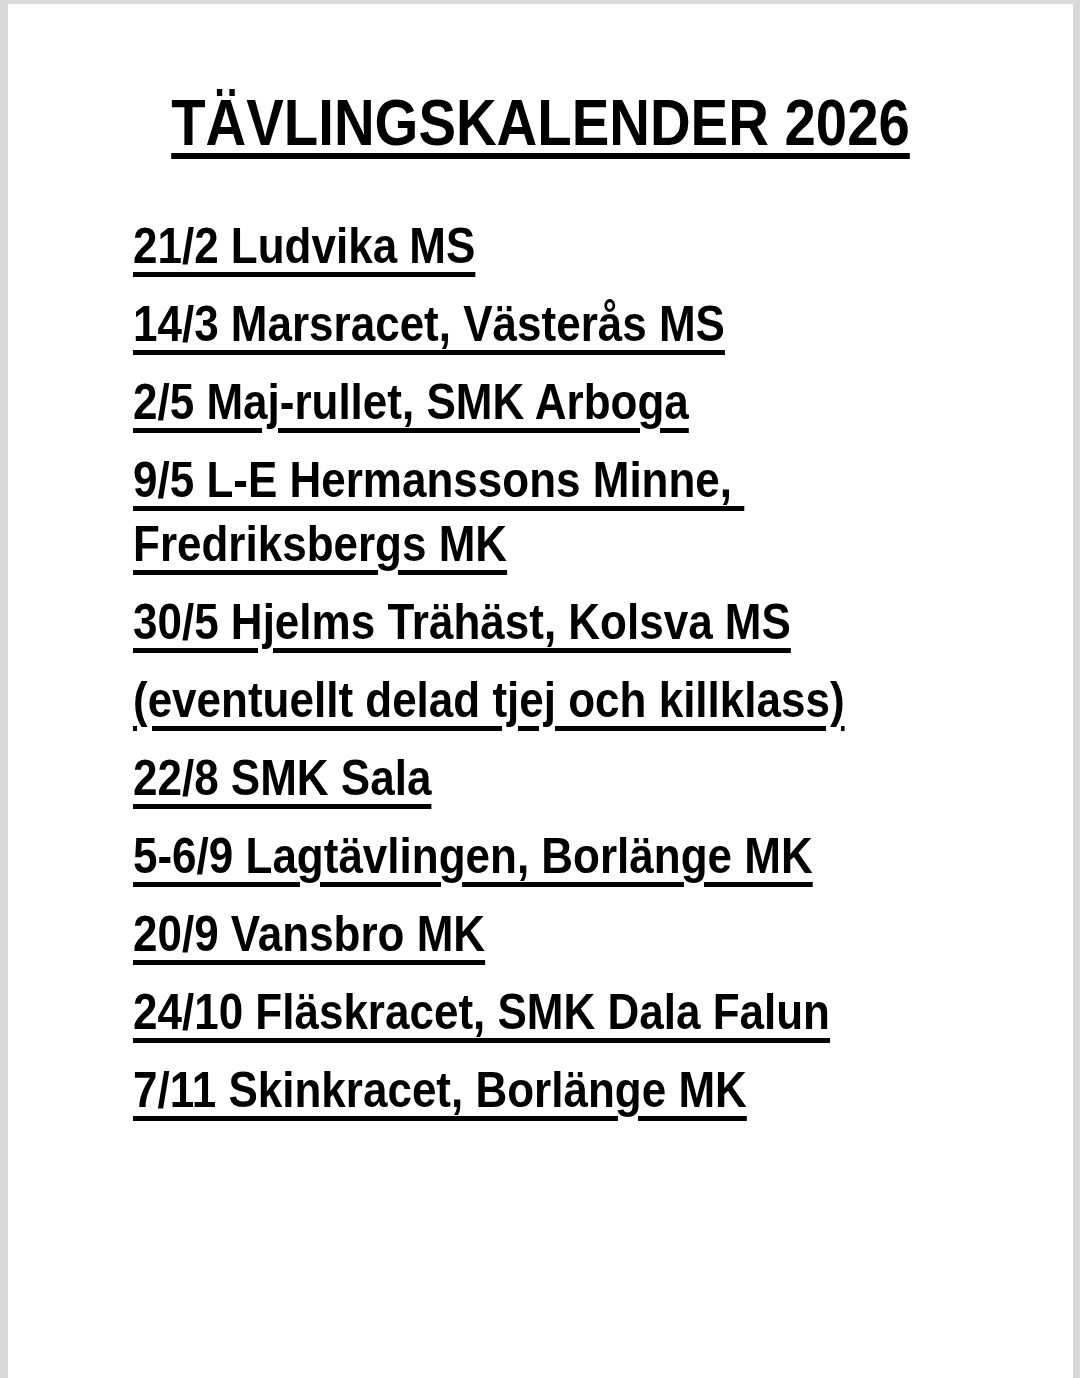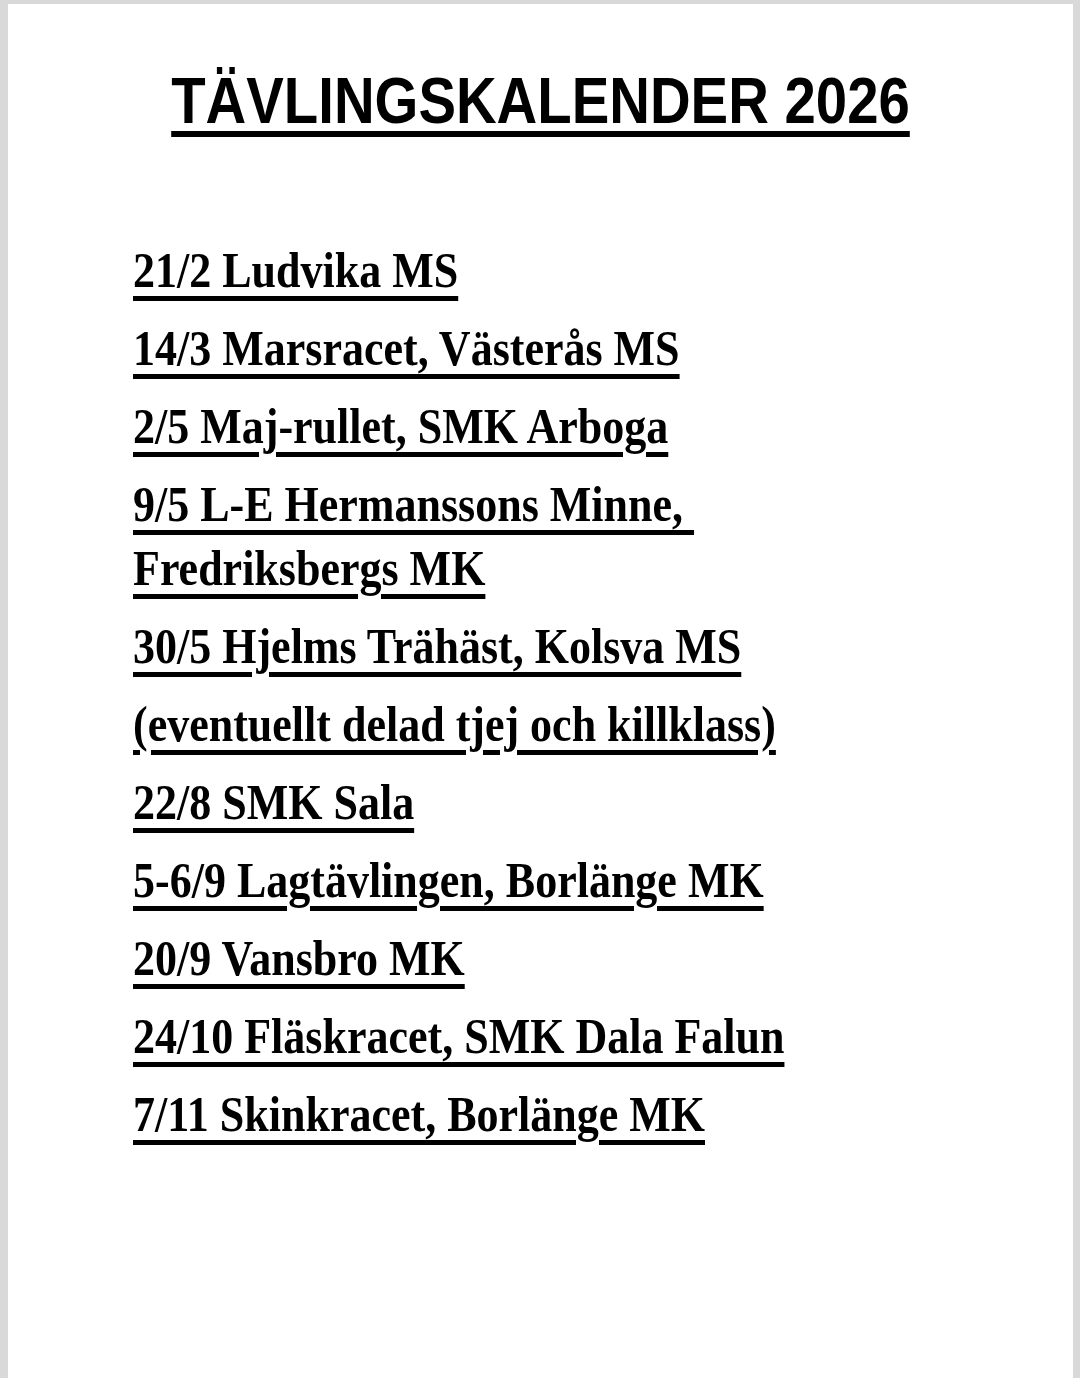"TÄVLINGSKALENDER 2026" .content { padding-top: 65px -> 87px }
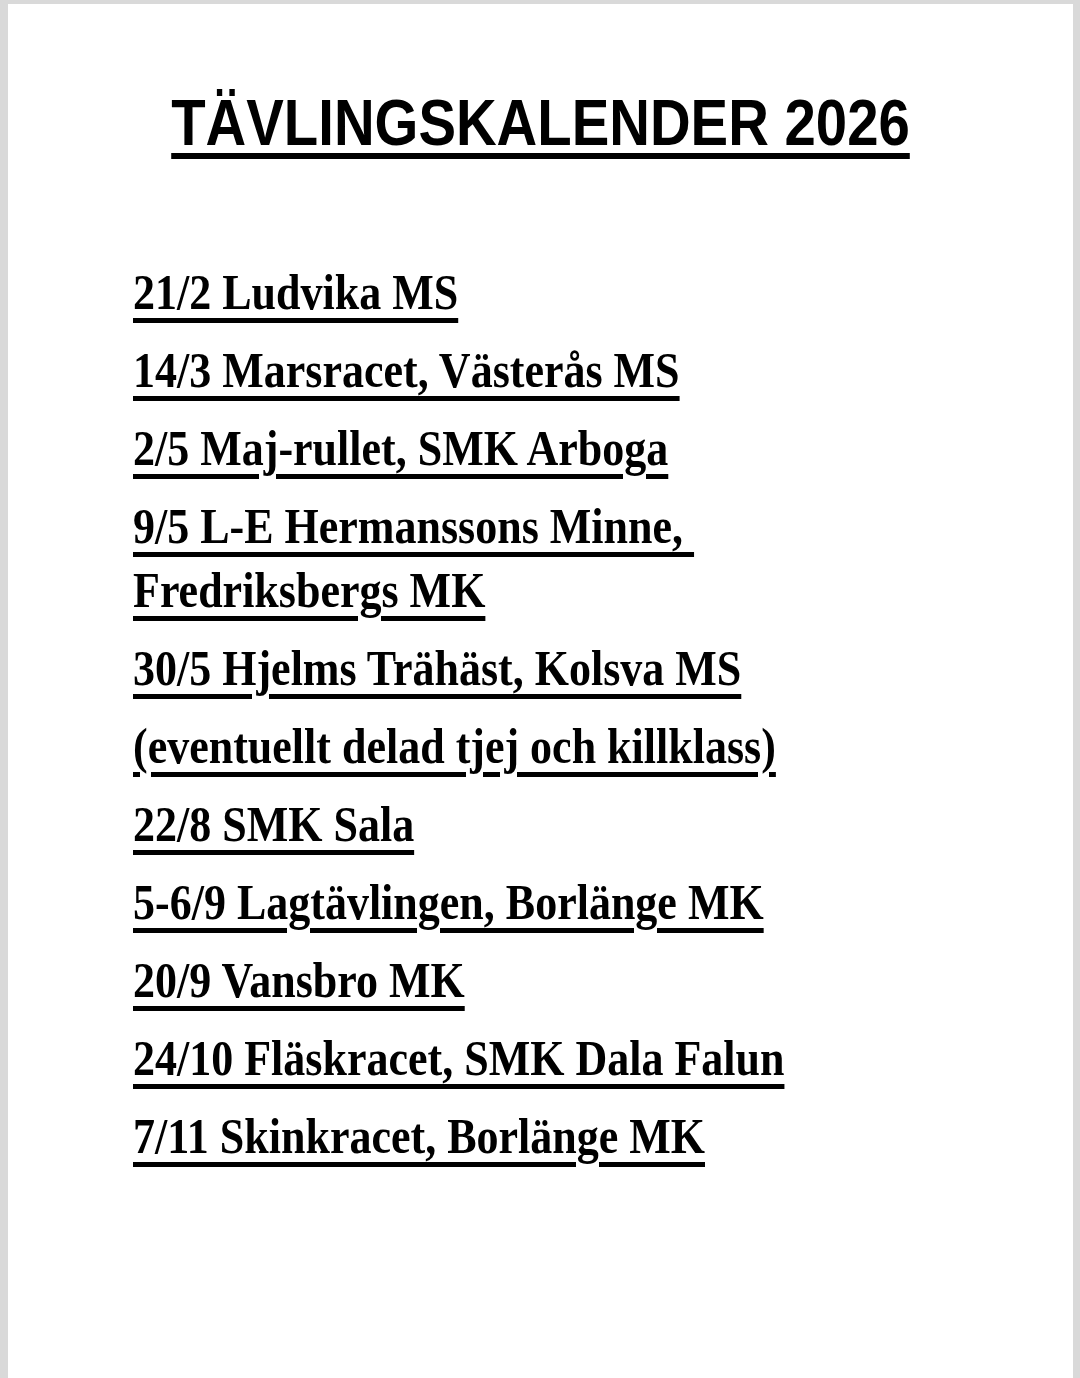"21/2 Ludvika MS" .entries { font-family: Liberation Serif, serif -> none; margin-top: 112px -> 66px }
